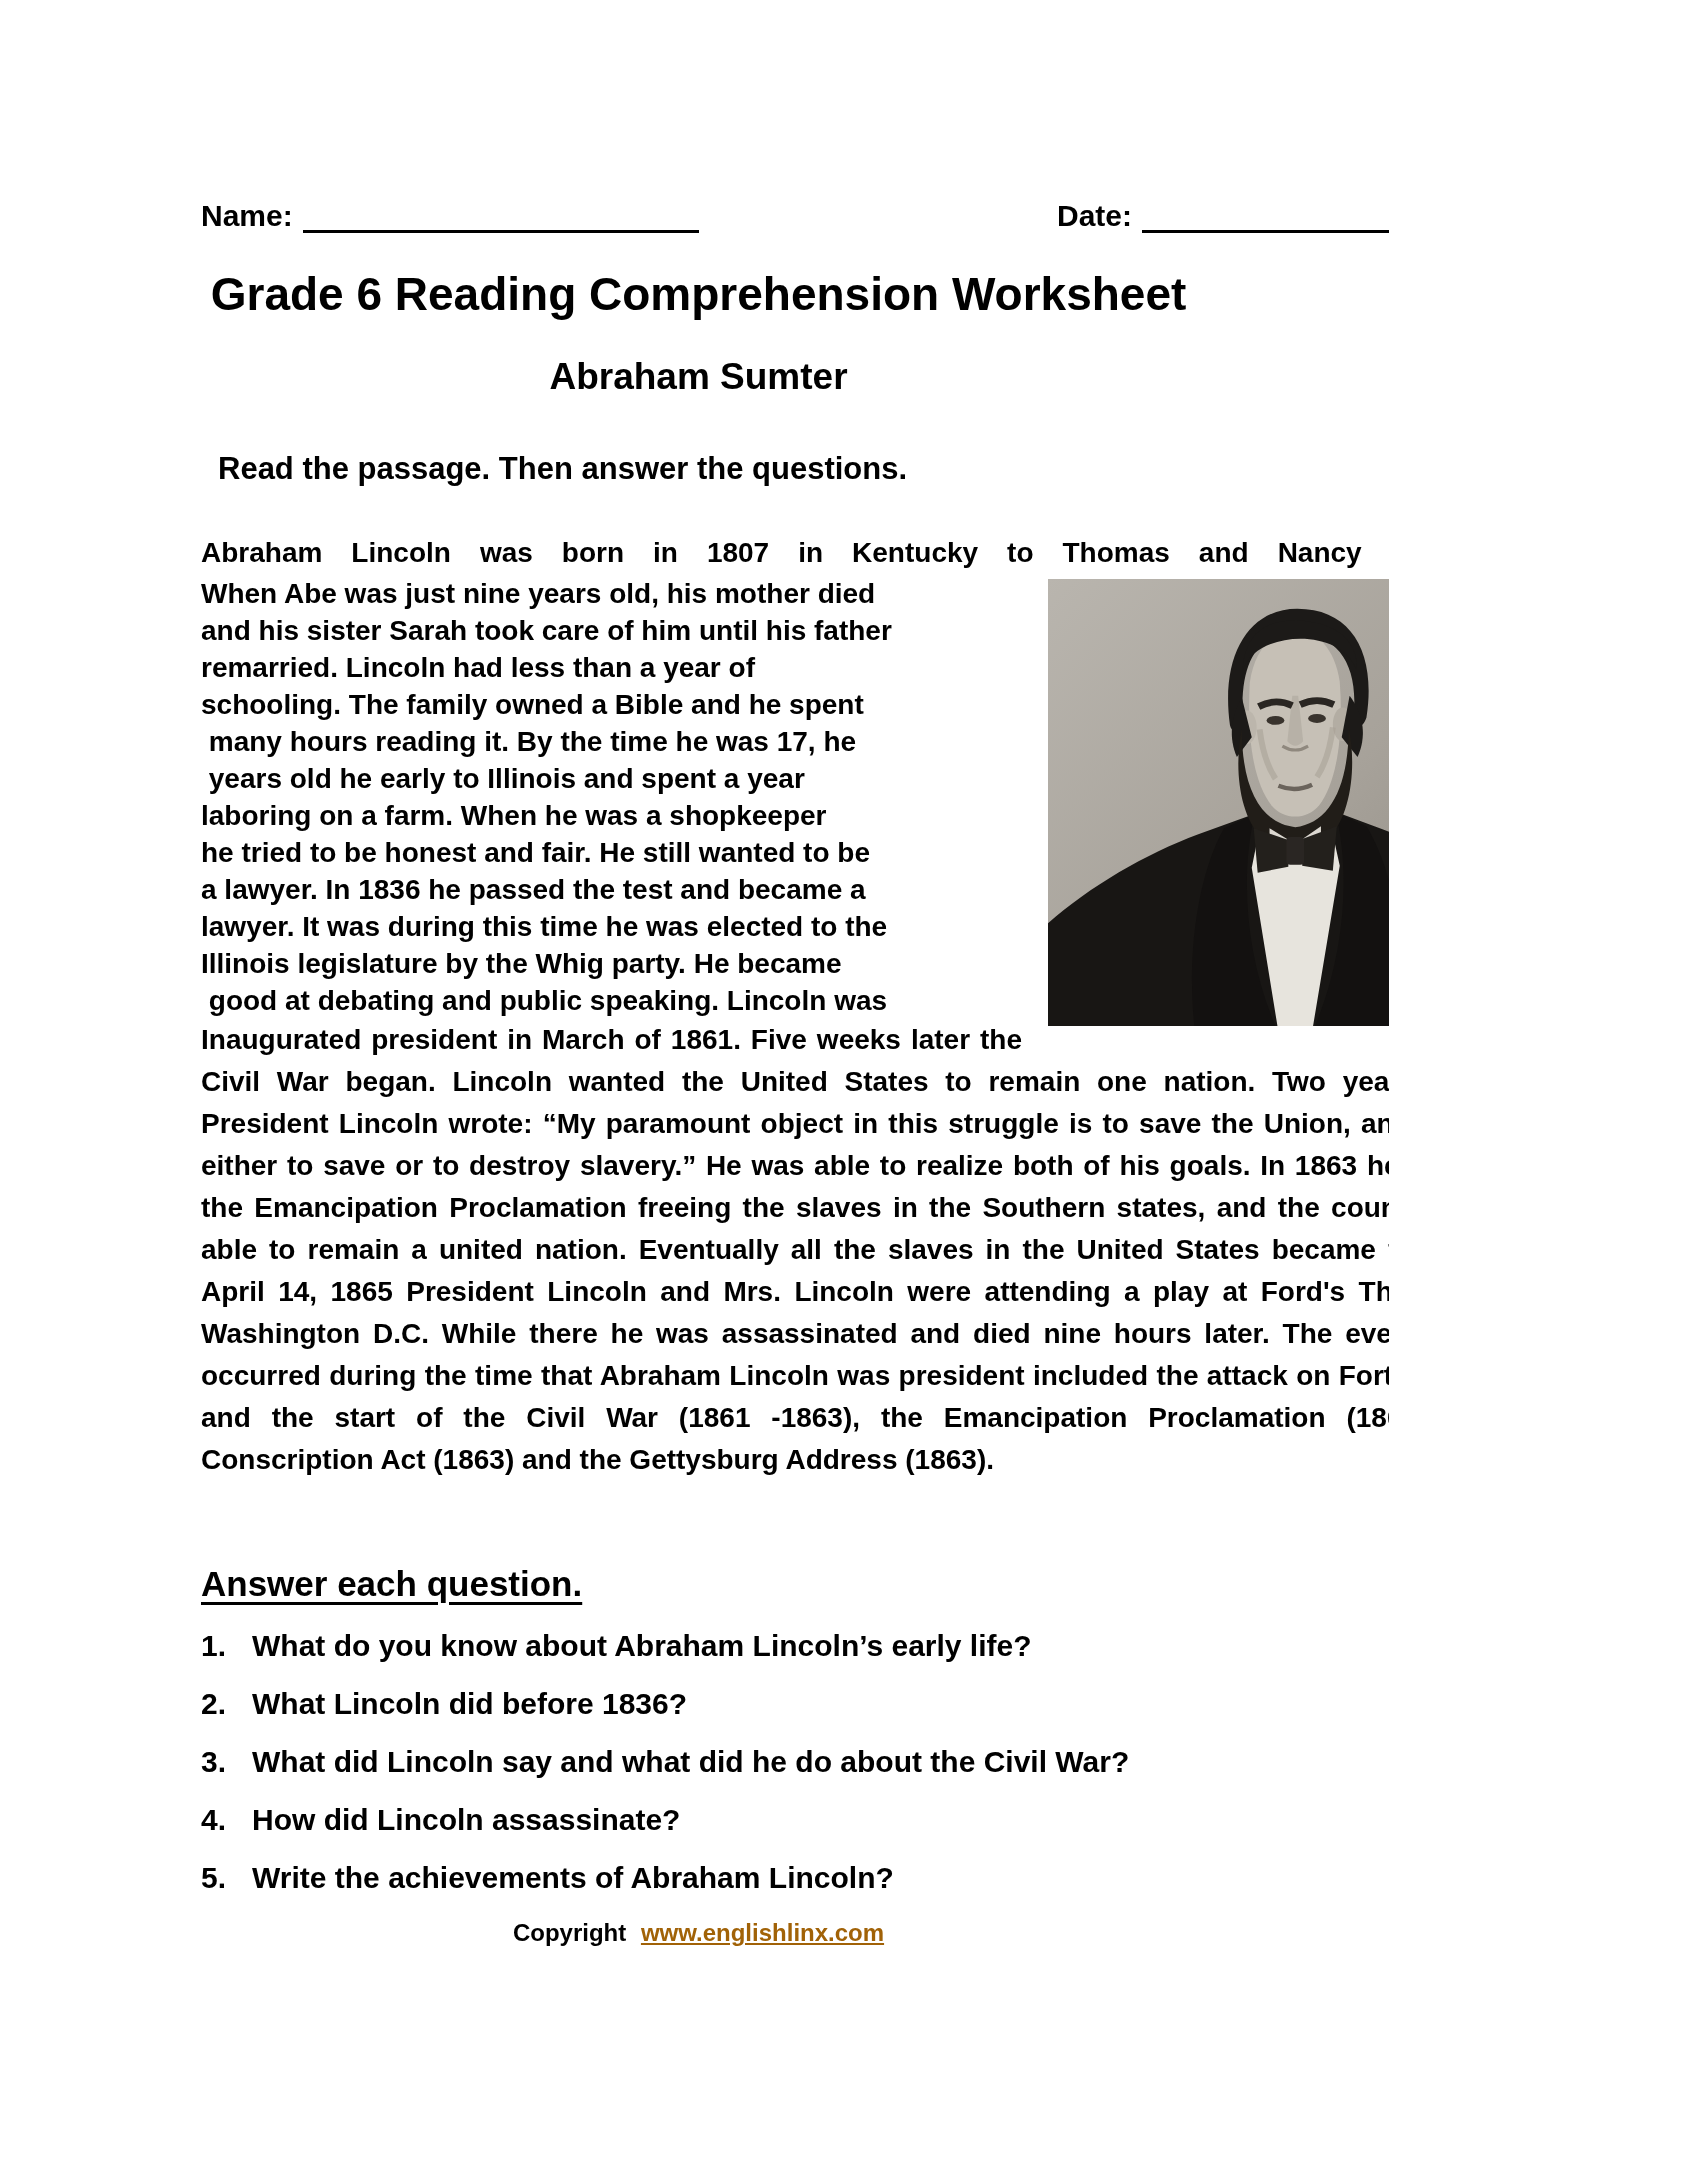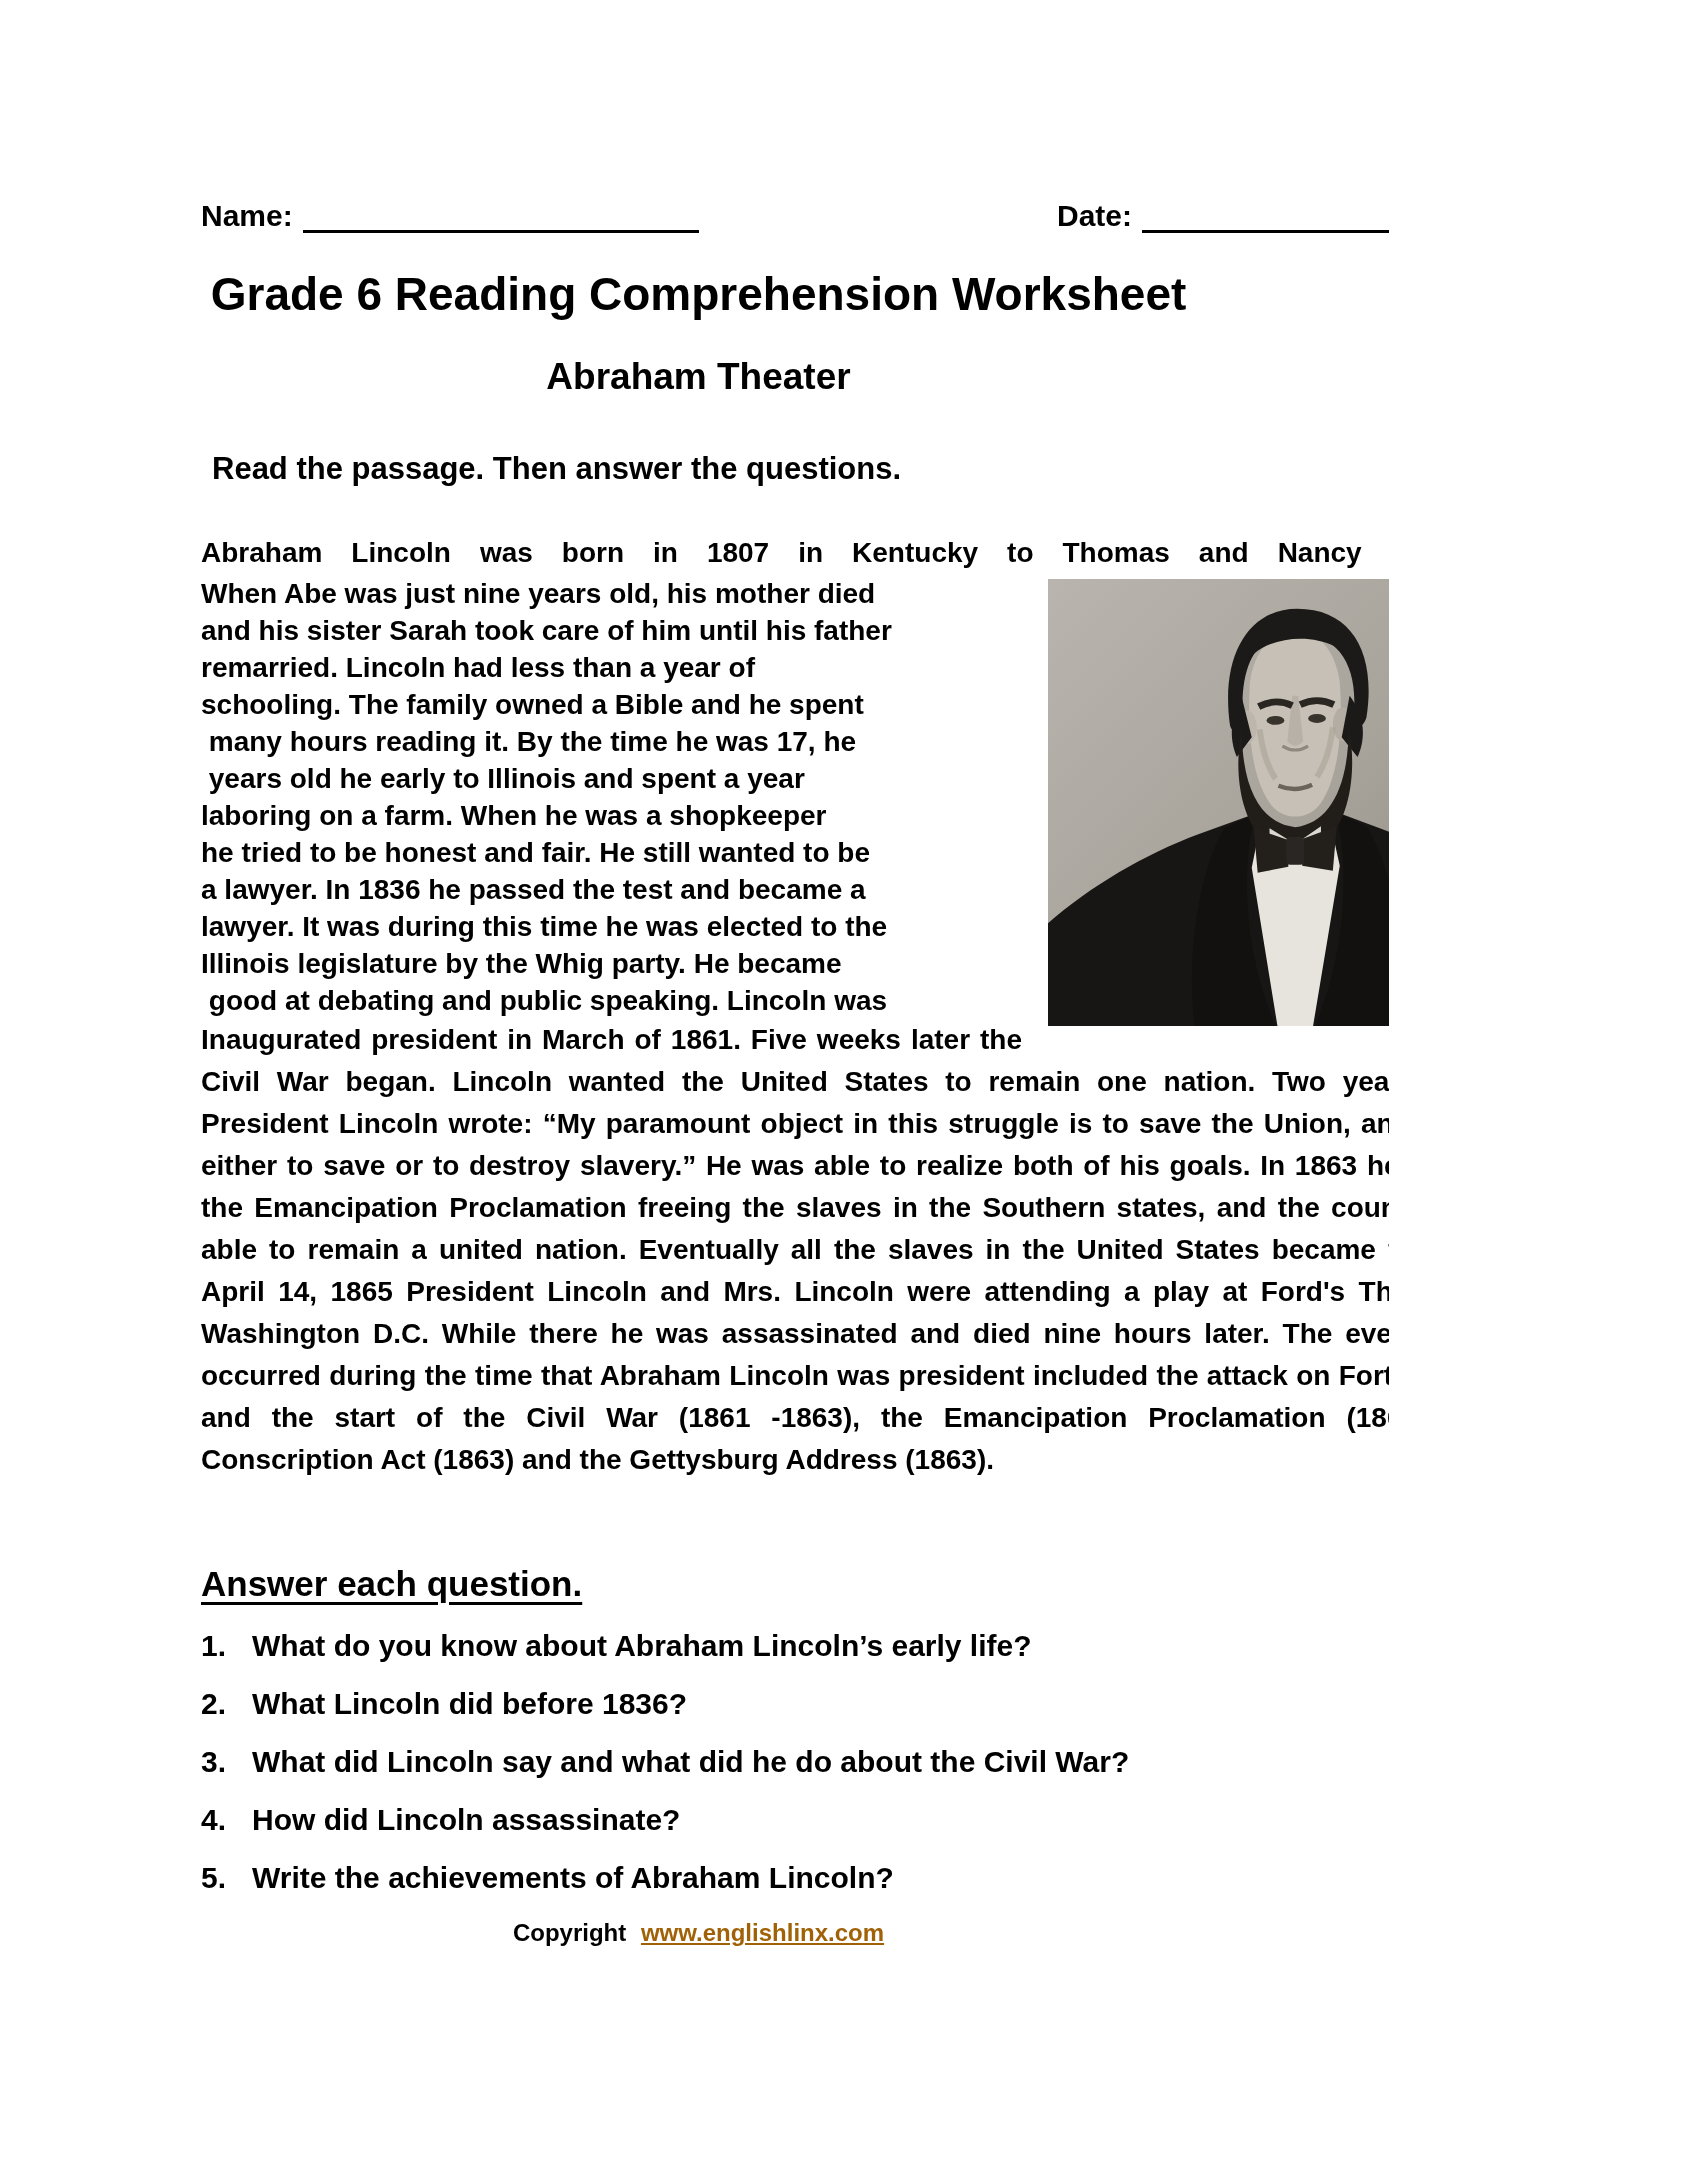"Abraham Theater" div.subtitle { text: Theater -> Sumter }
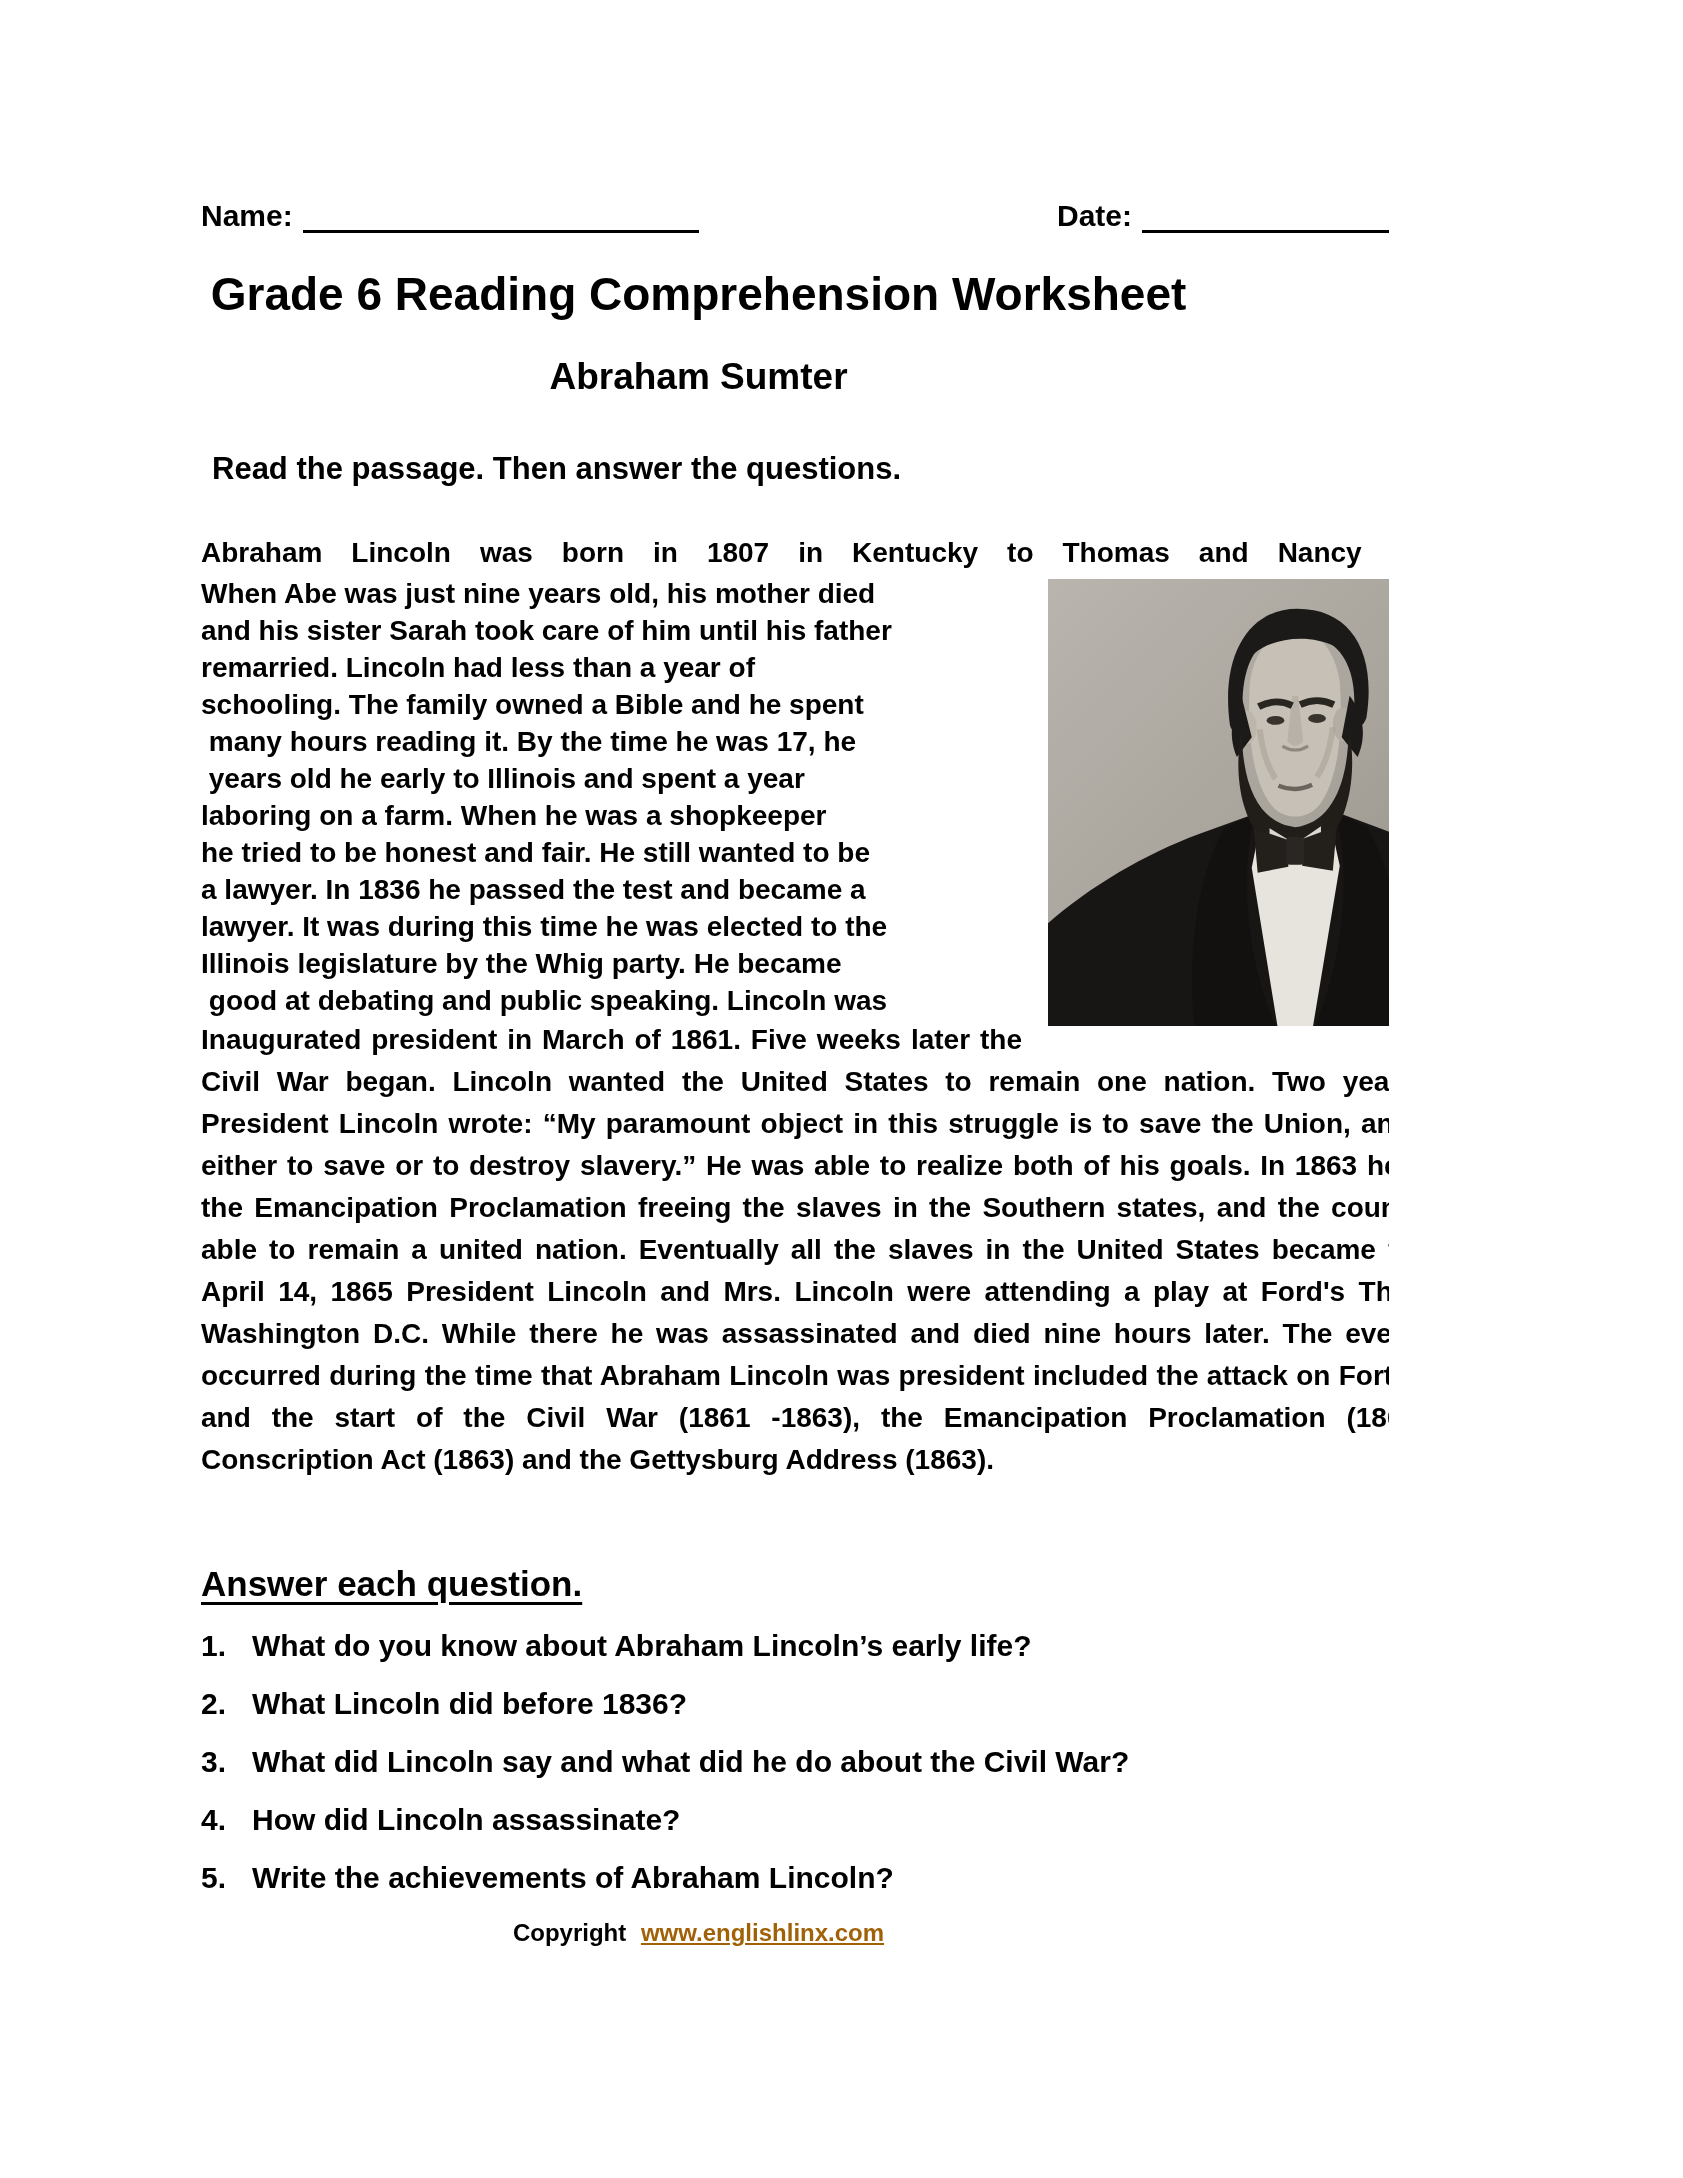"Read the passage. Then answer" .instructions { left: 204px -> 210px }
